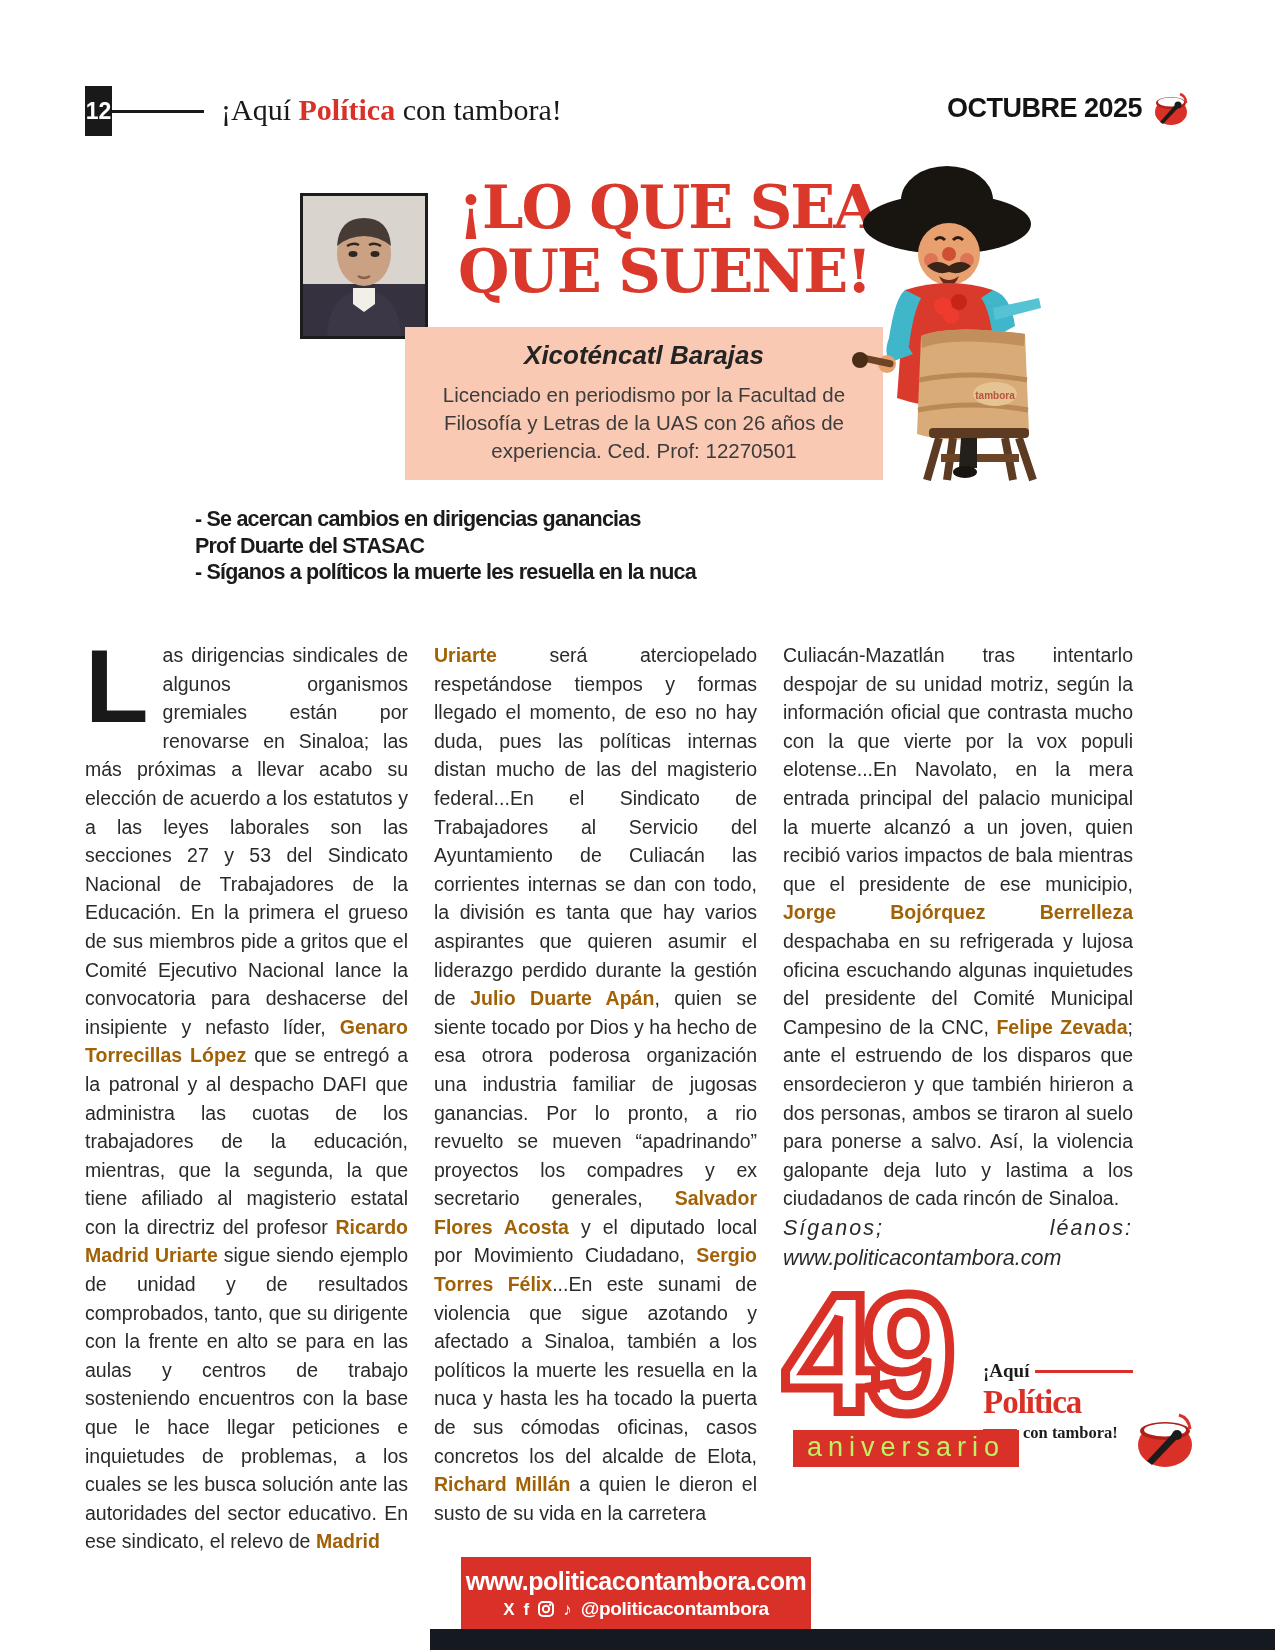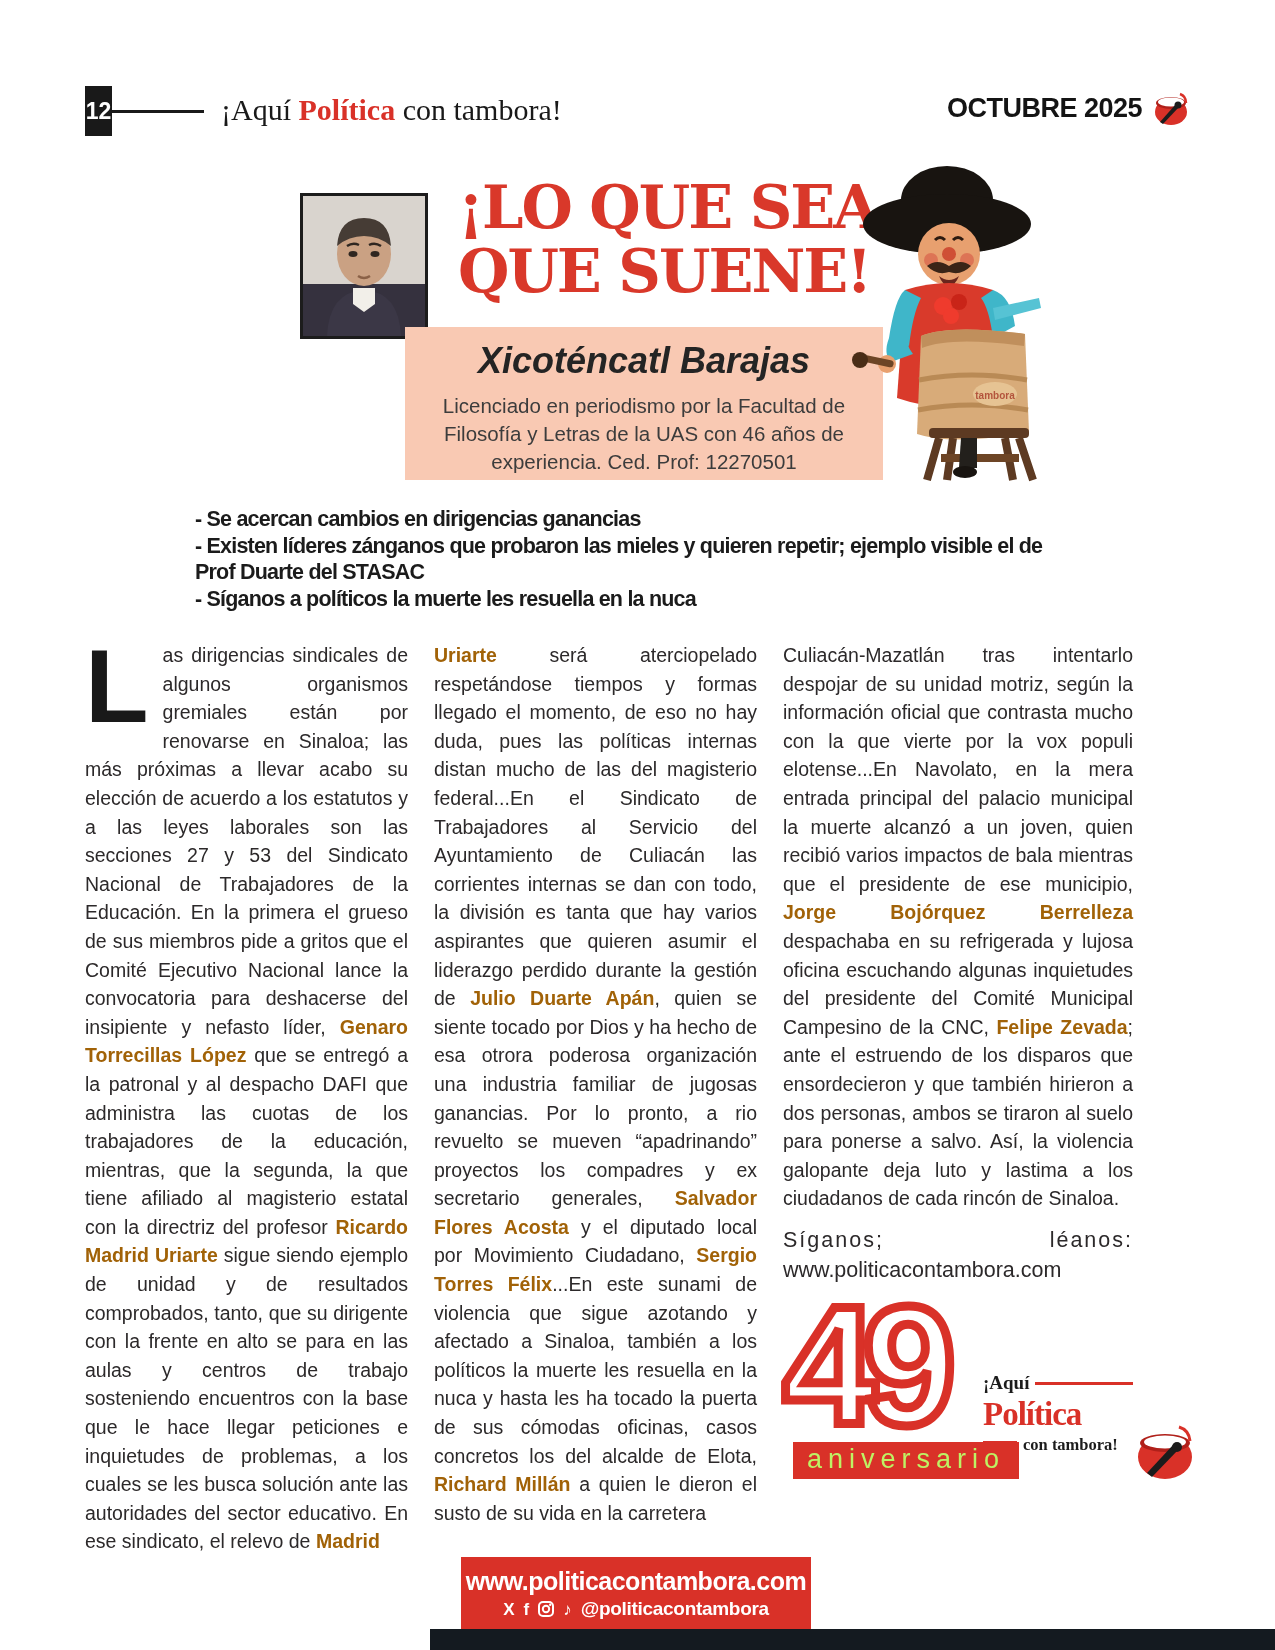"Xicoténcatl Barajas" .author-name { font-size: 36px -> 26px }
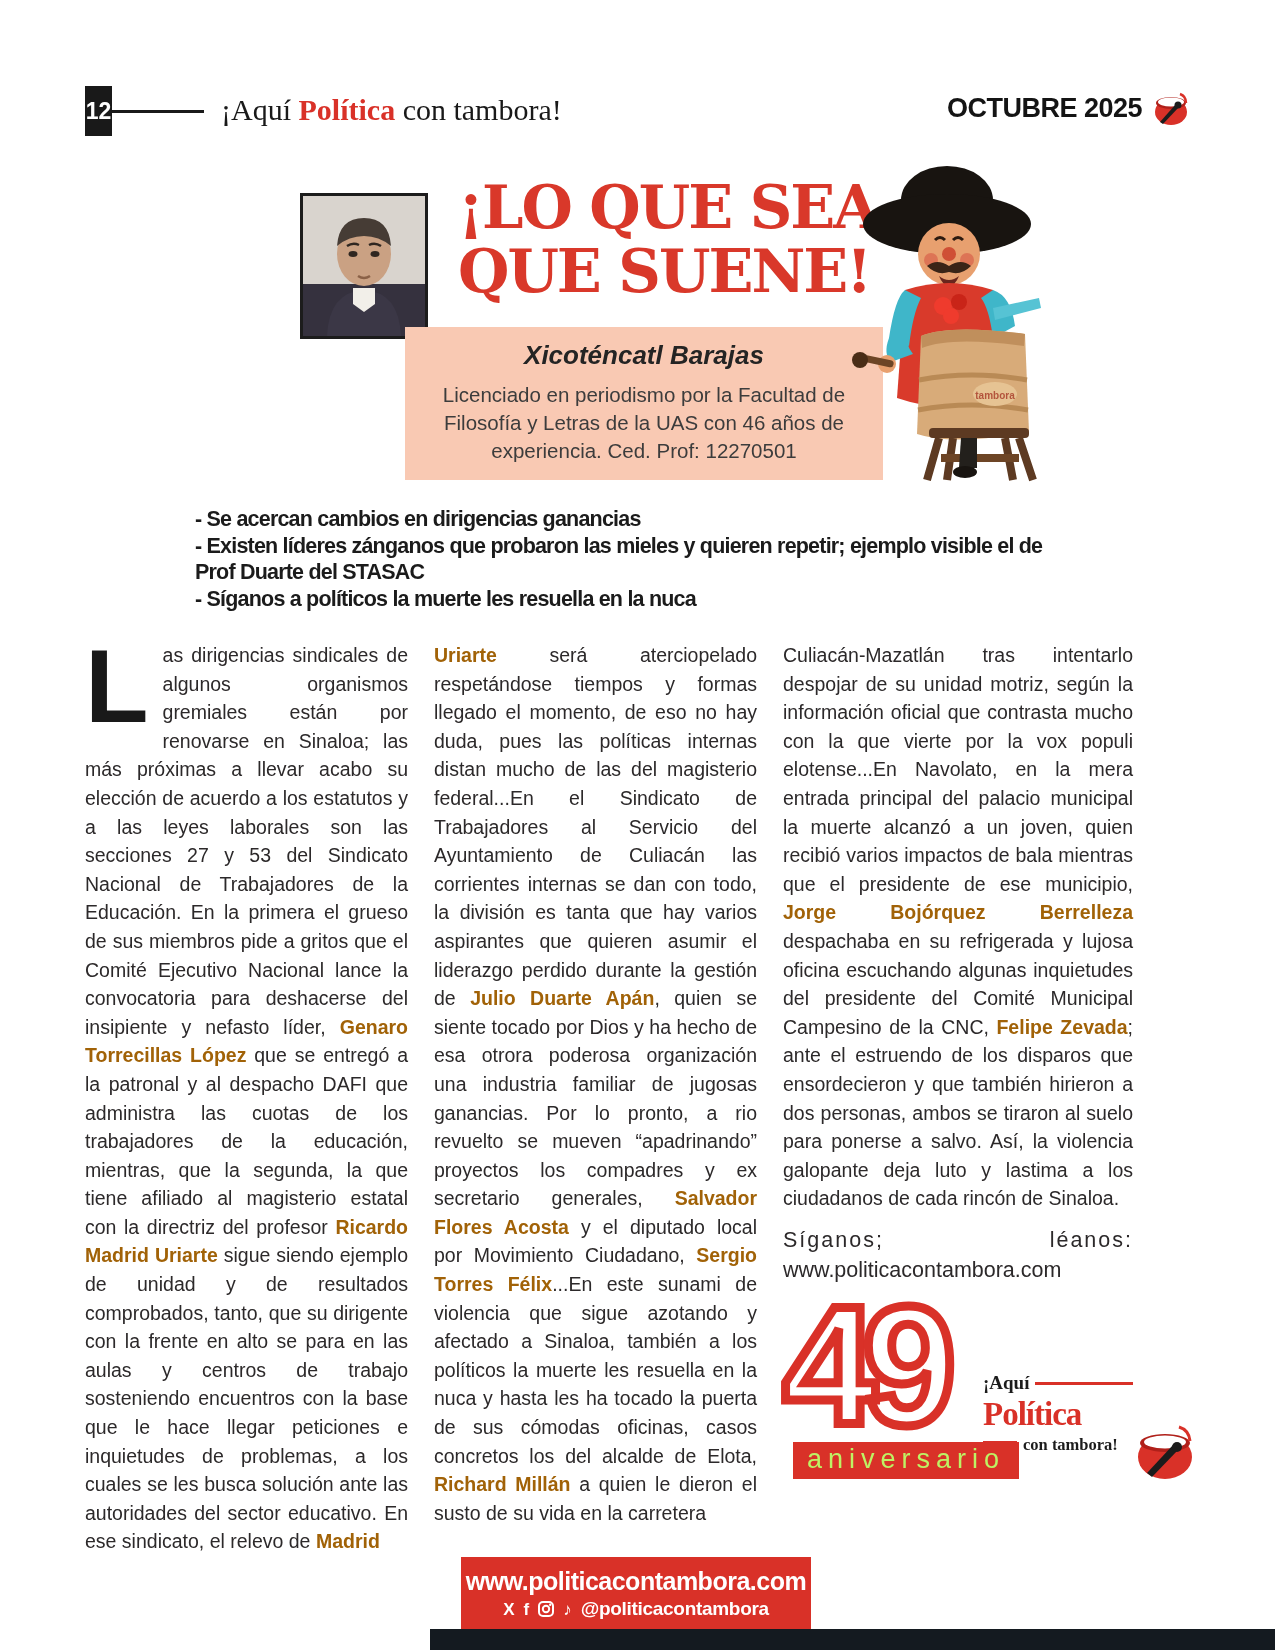"Licenciado en periodismo por la" div.author-bio { text: 46 -> 26 }
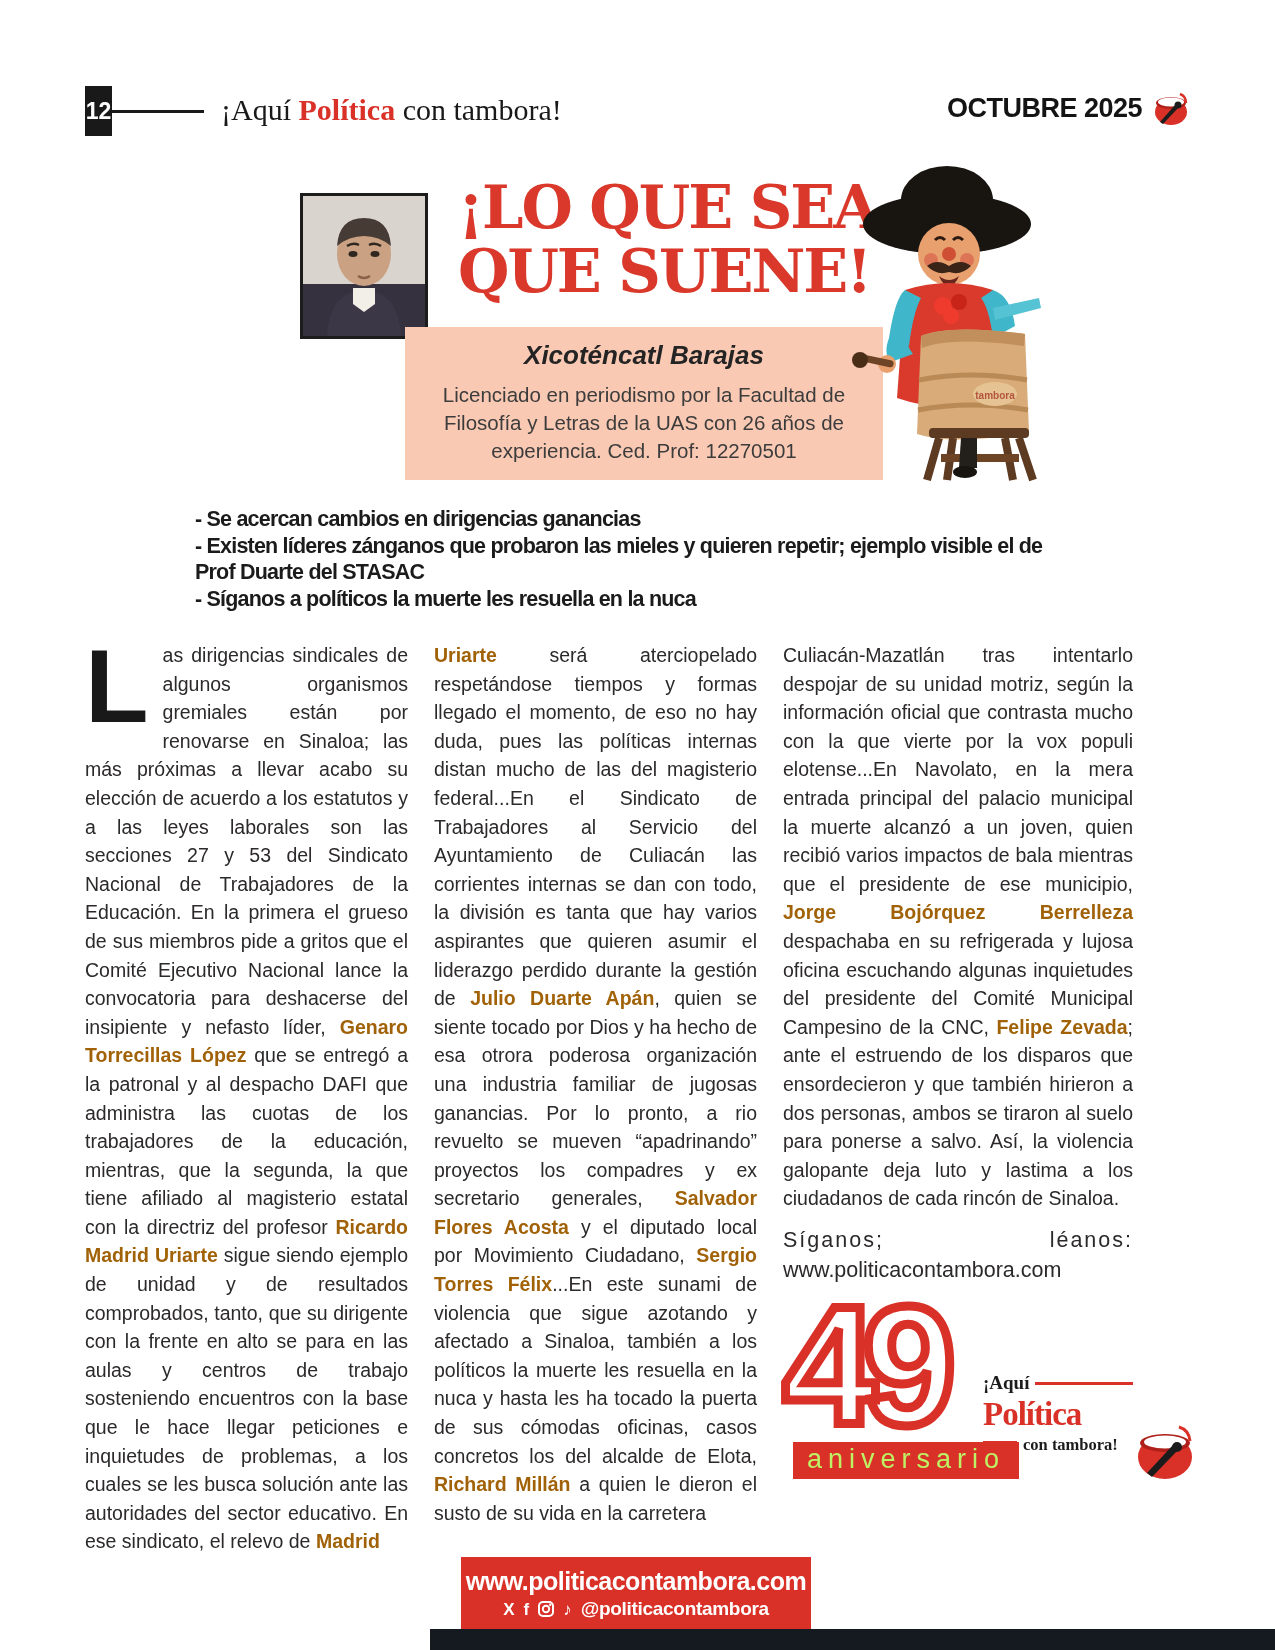"- Existen líderes zánganos que" div.deck-line { html: <div>- Existen líderes zánganos que probaron las mieles y quieren repetir; ejemplo visible el de</div> -> none }
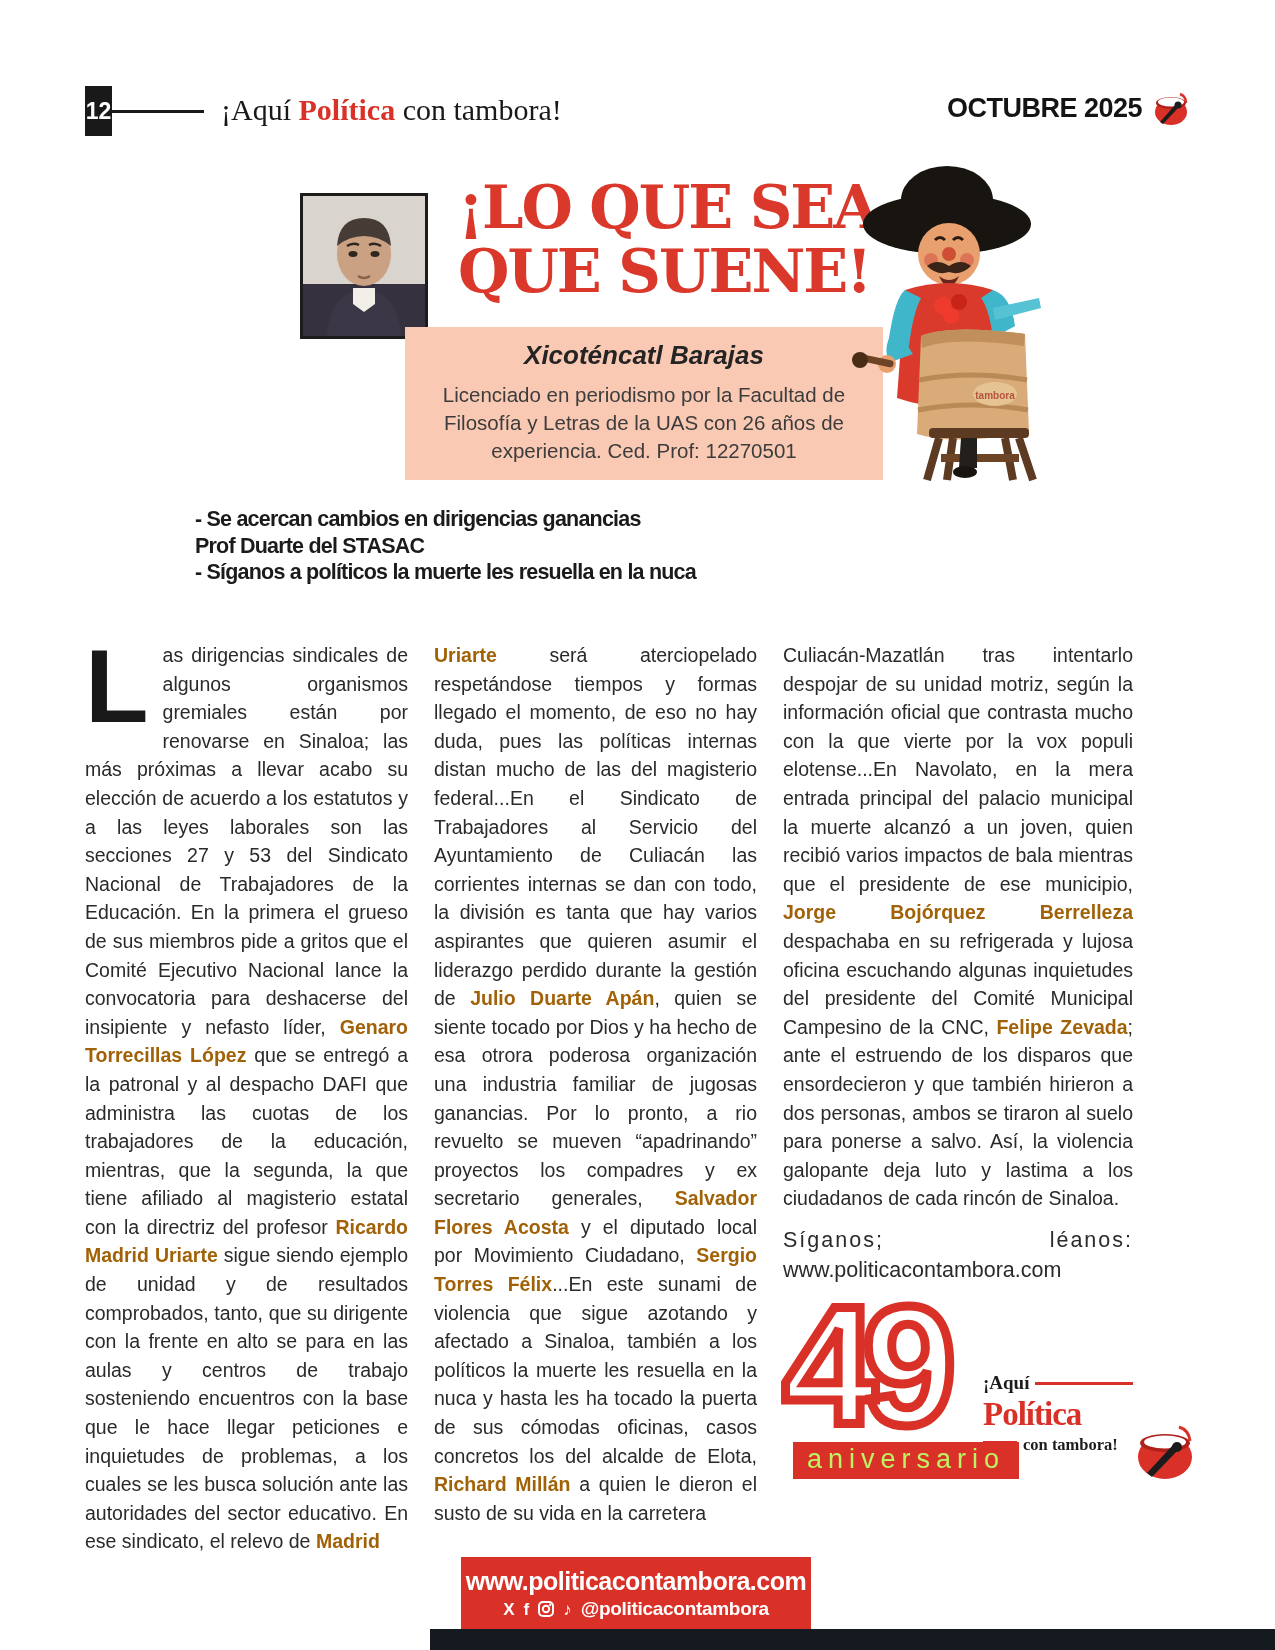"Síganos; léanos:" .signoff { font-style: none -> italic; margin-top: 12px -> none }
